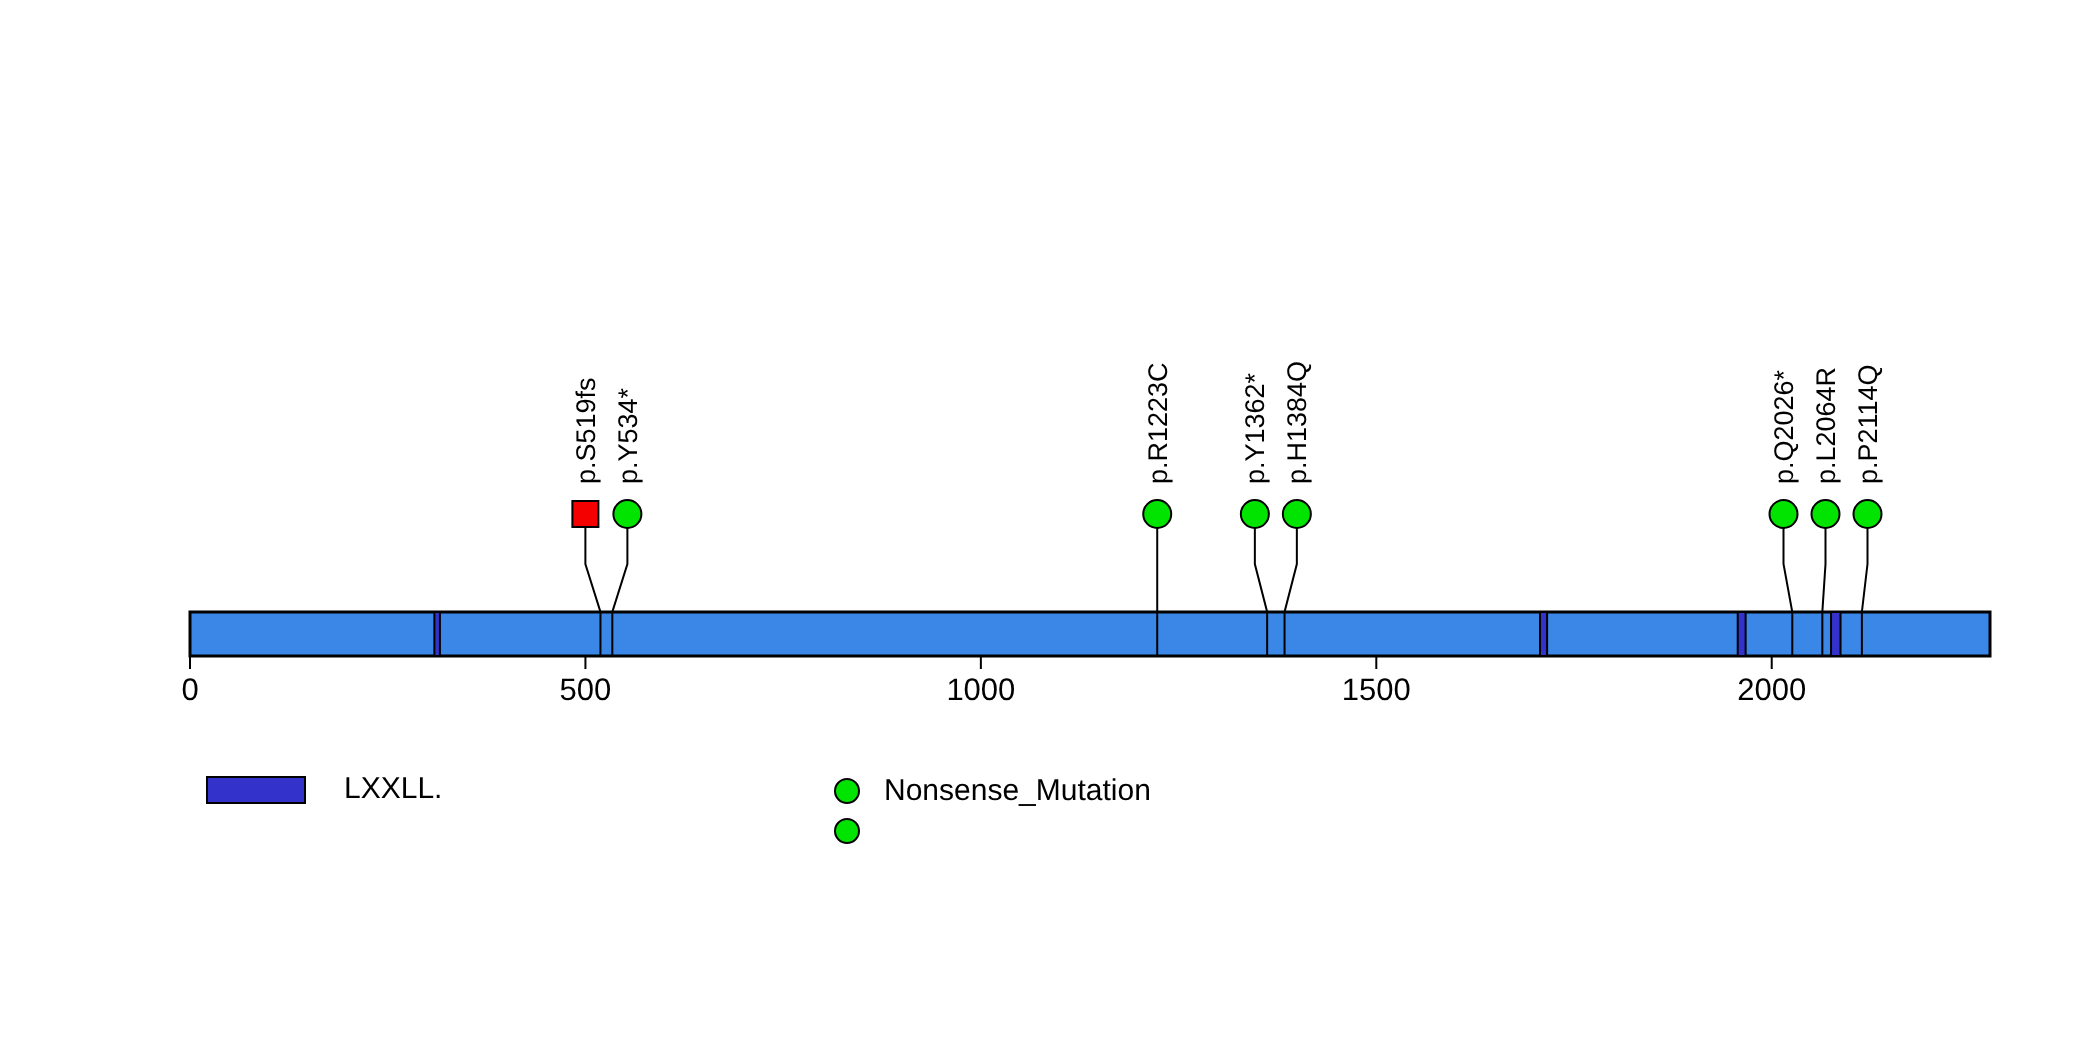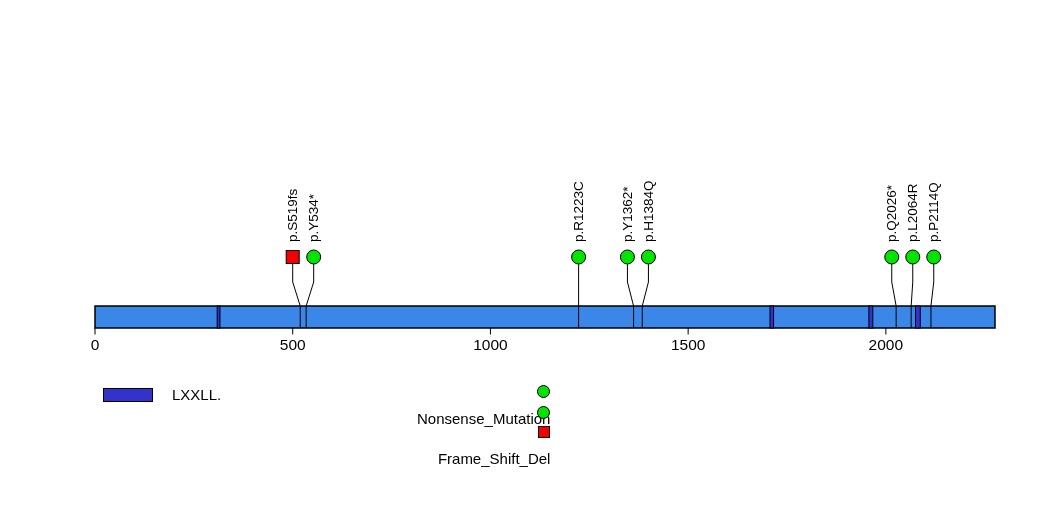"Nonsense_Mutation" .legend-row { align-items: flex-end -> center; flex-direction: column -> none }
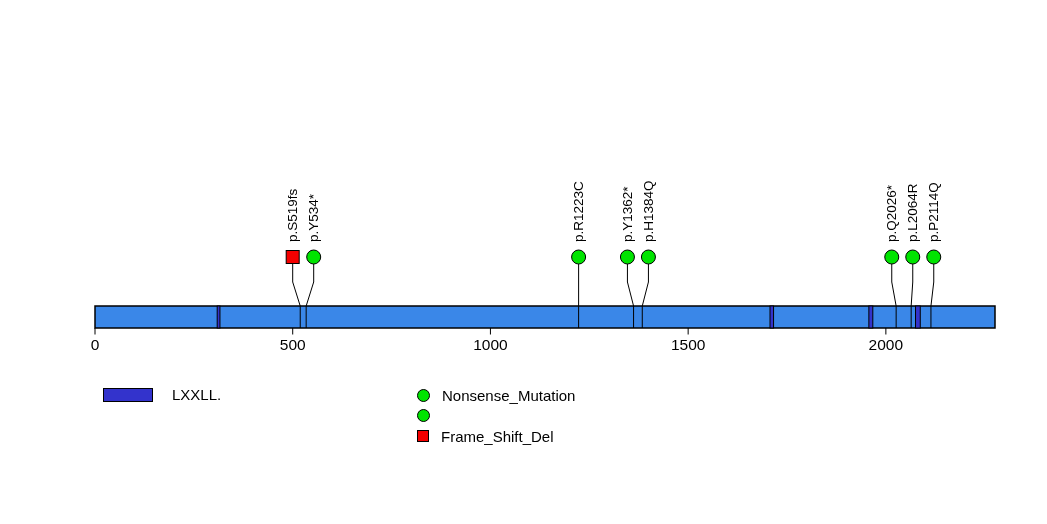"Frame_Shift_Del" div.legend-row { html: <div> <div></div> <div>Frame_Shift_Del</div> </div> -> none }
